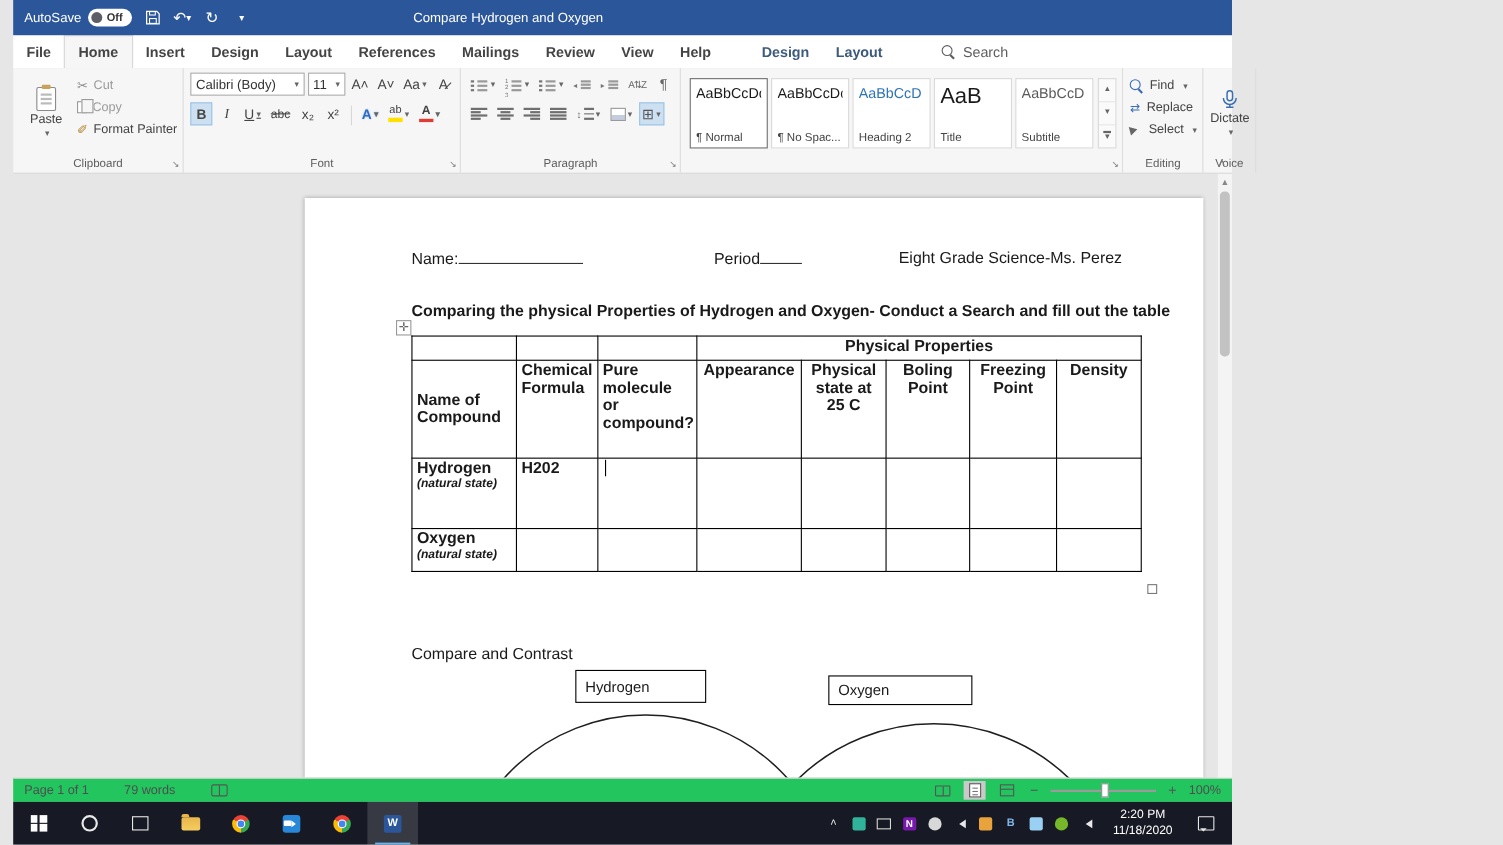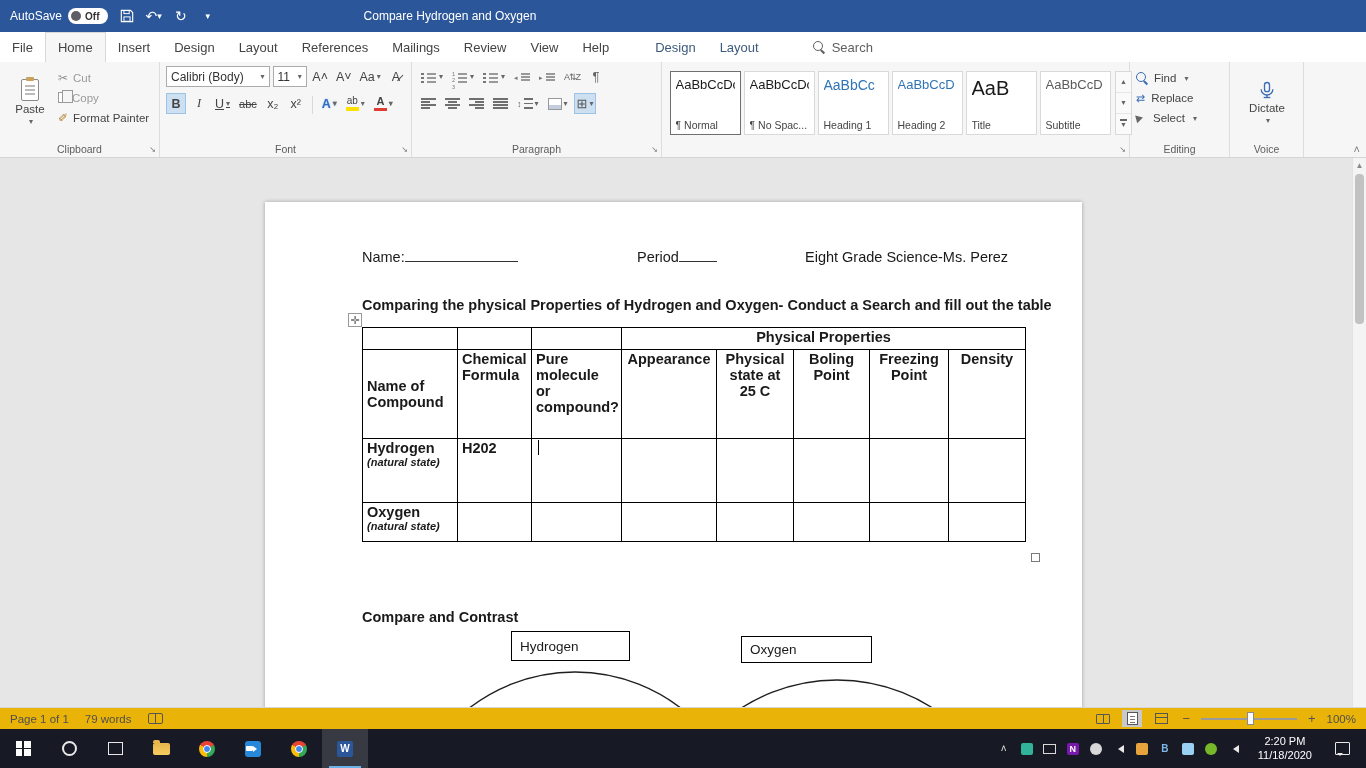"AutoSave" .app { padding-left: none -> 12px; width: 1366px -> 1120px }
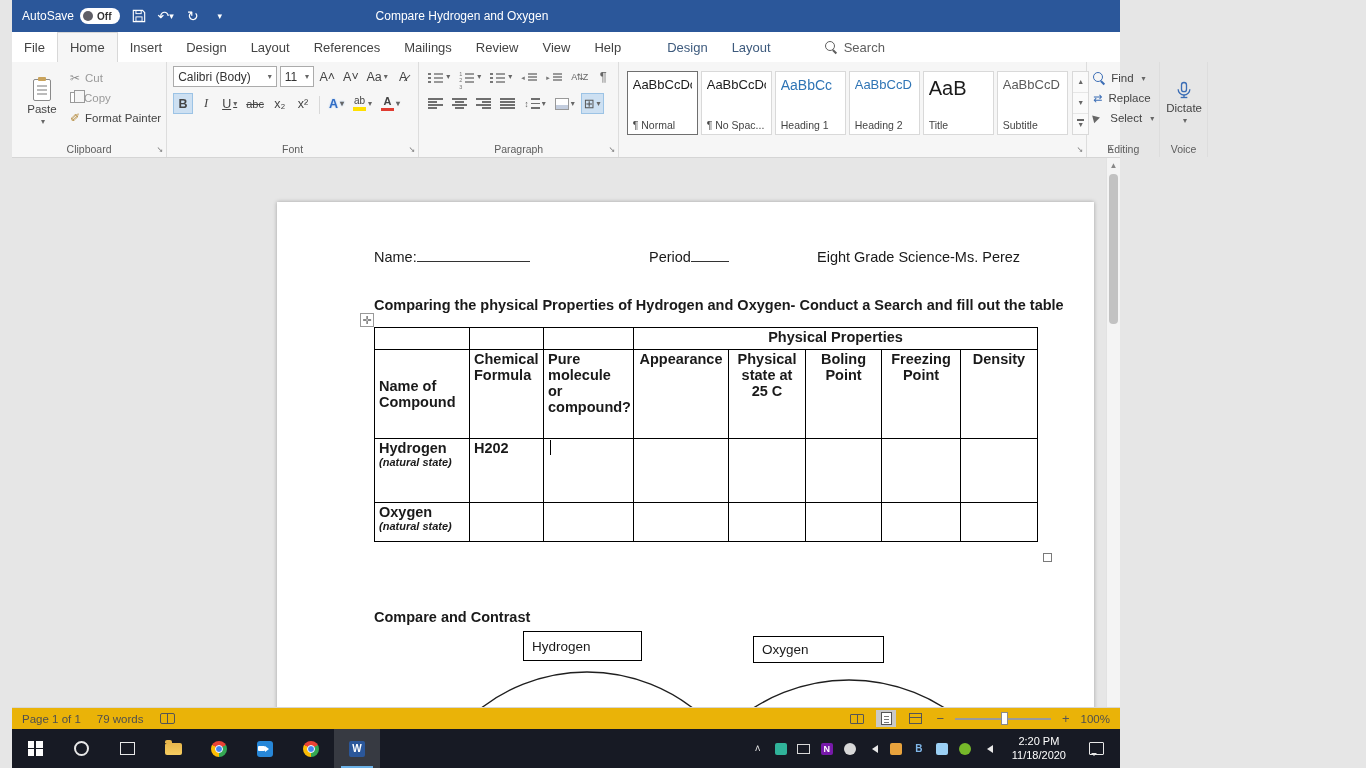"File" .mtab { font-weight: none -> bold }
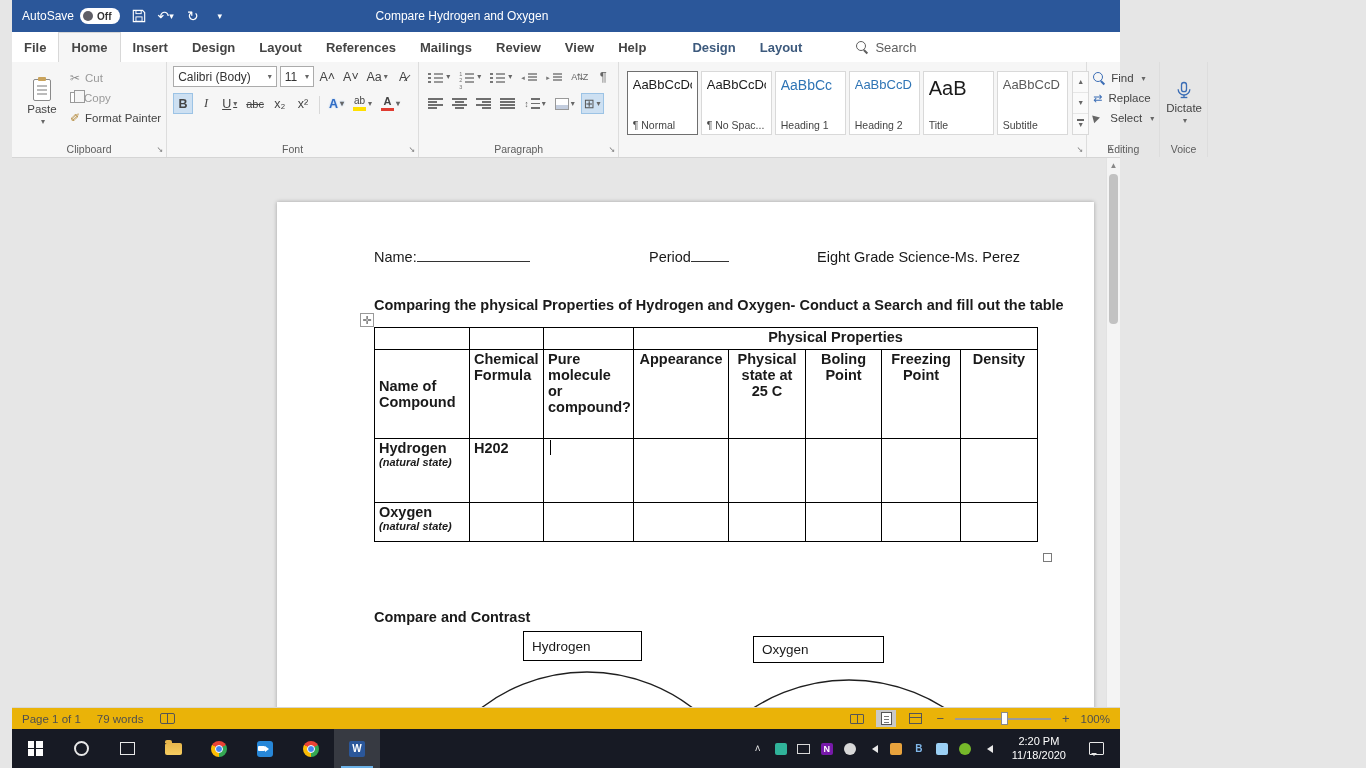"AaBbCc" div.sitem { html: <div> <span>AaBbCc</span> <span>Heading 1</span> </div> -> none }
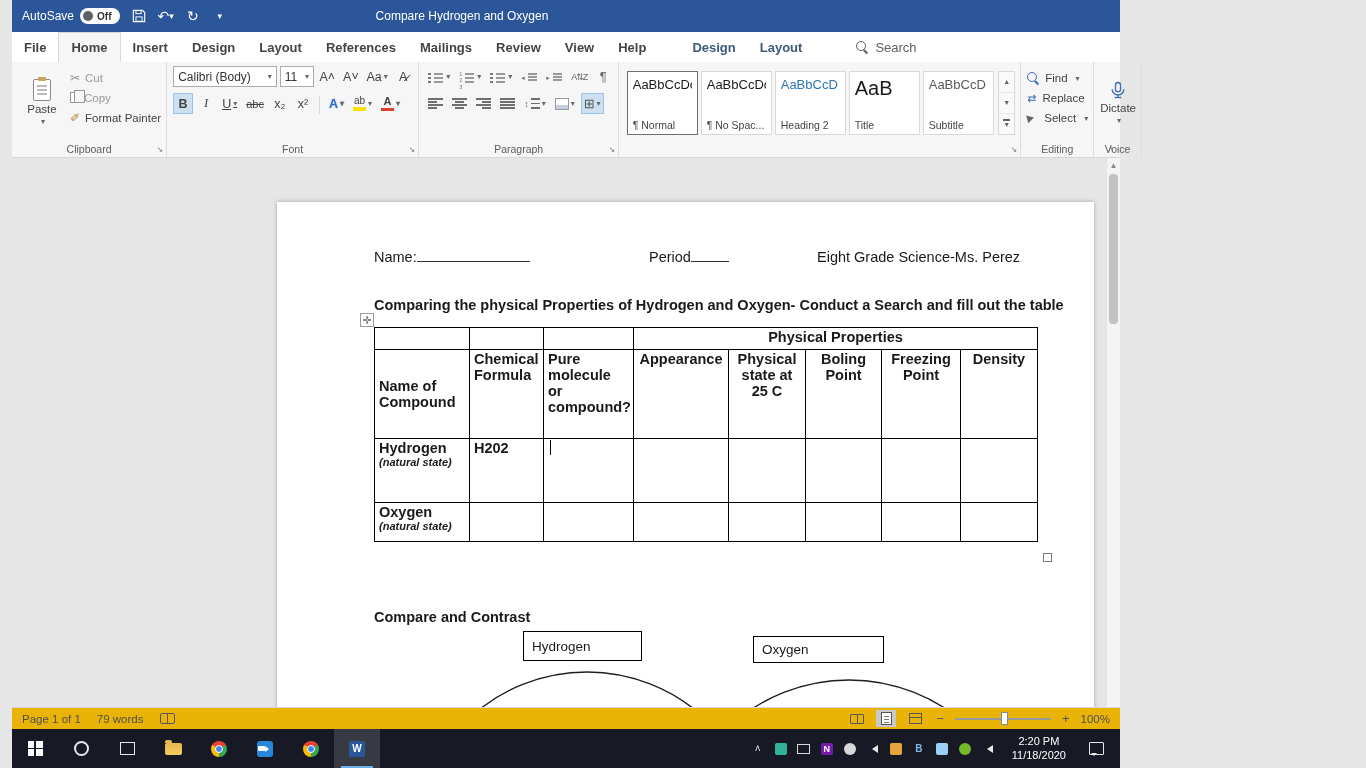"Name:" .page { margin-top: 22px -> none }
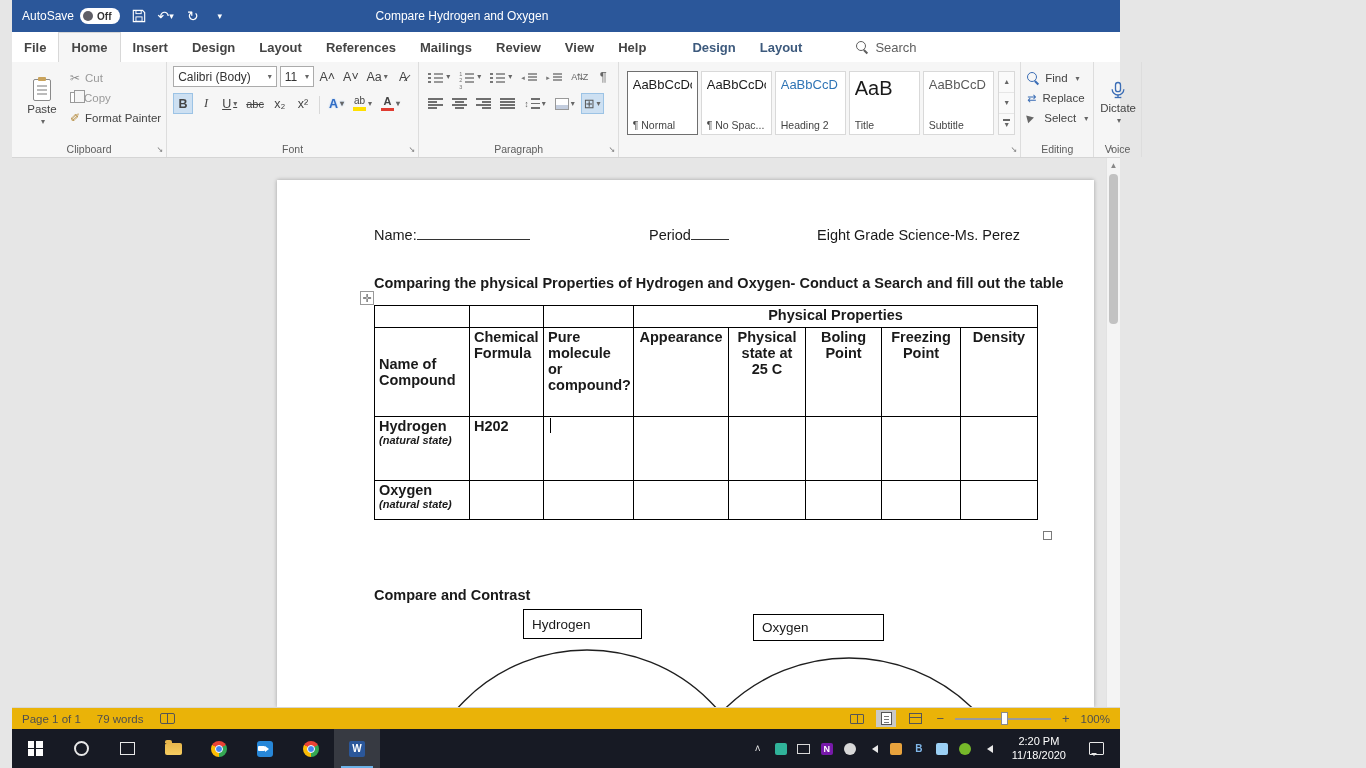"Compare and Contrast" .cmp-head { font-weight: bold -> normal }
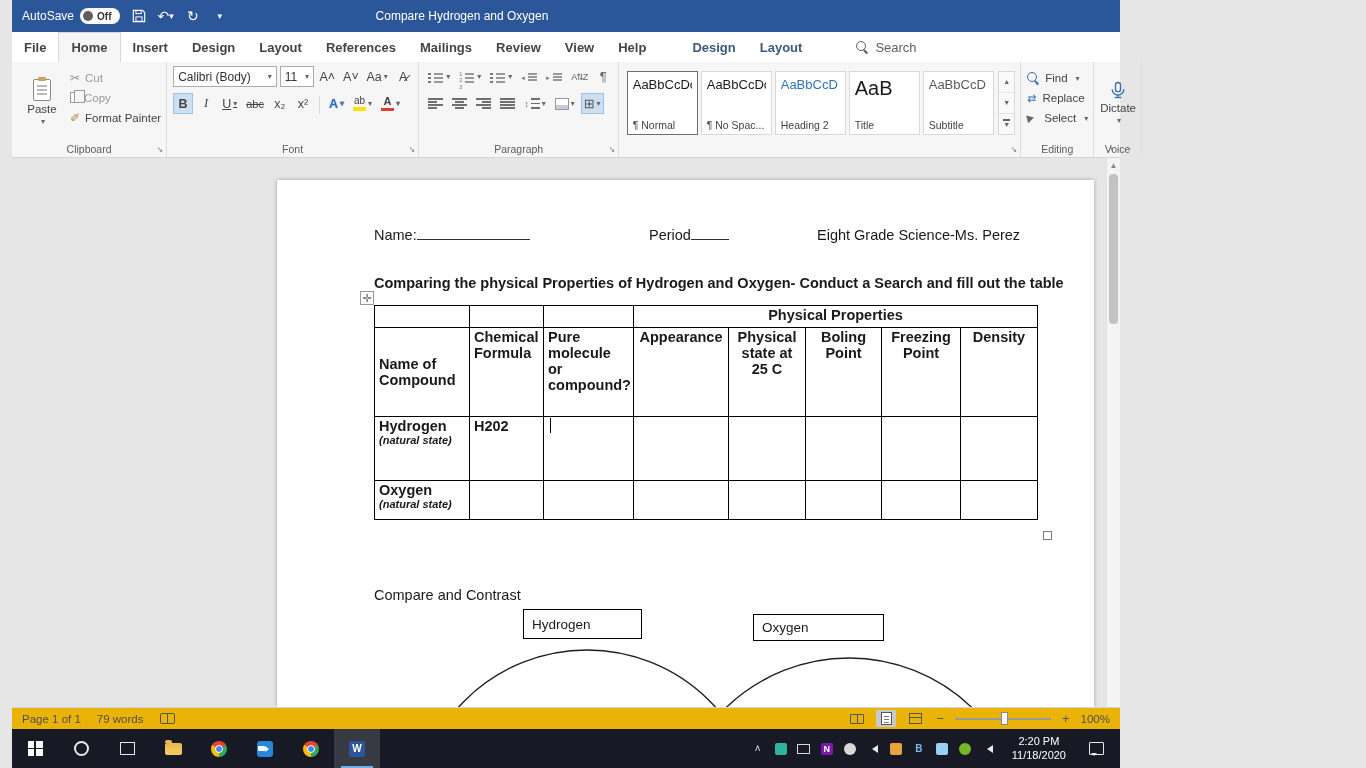"Page 1 of 1" .statusbar { background: #eab308 -> #22c55e; gap: 16px -> 32px }
